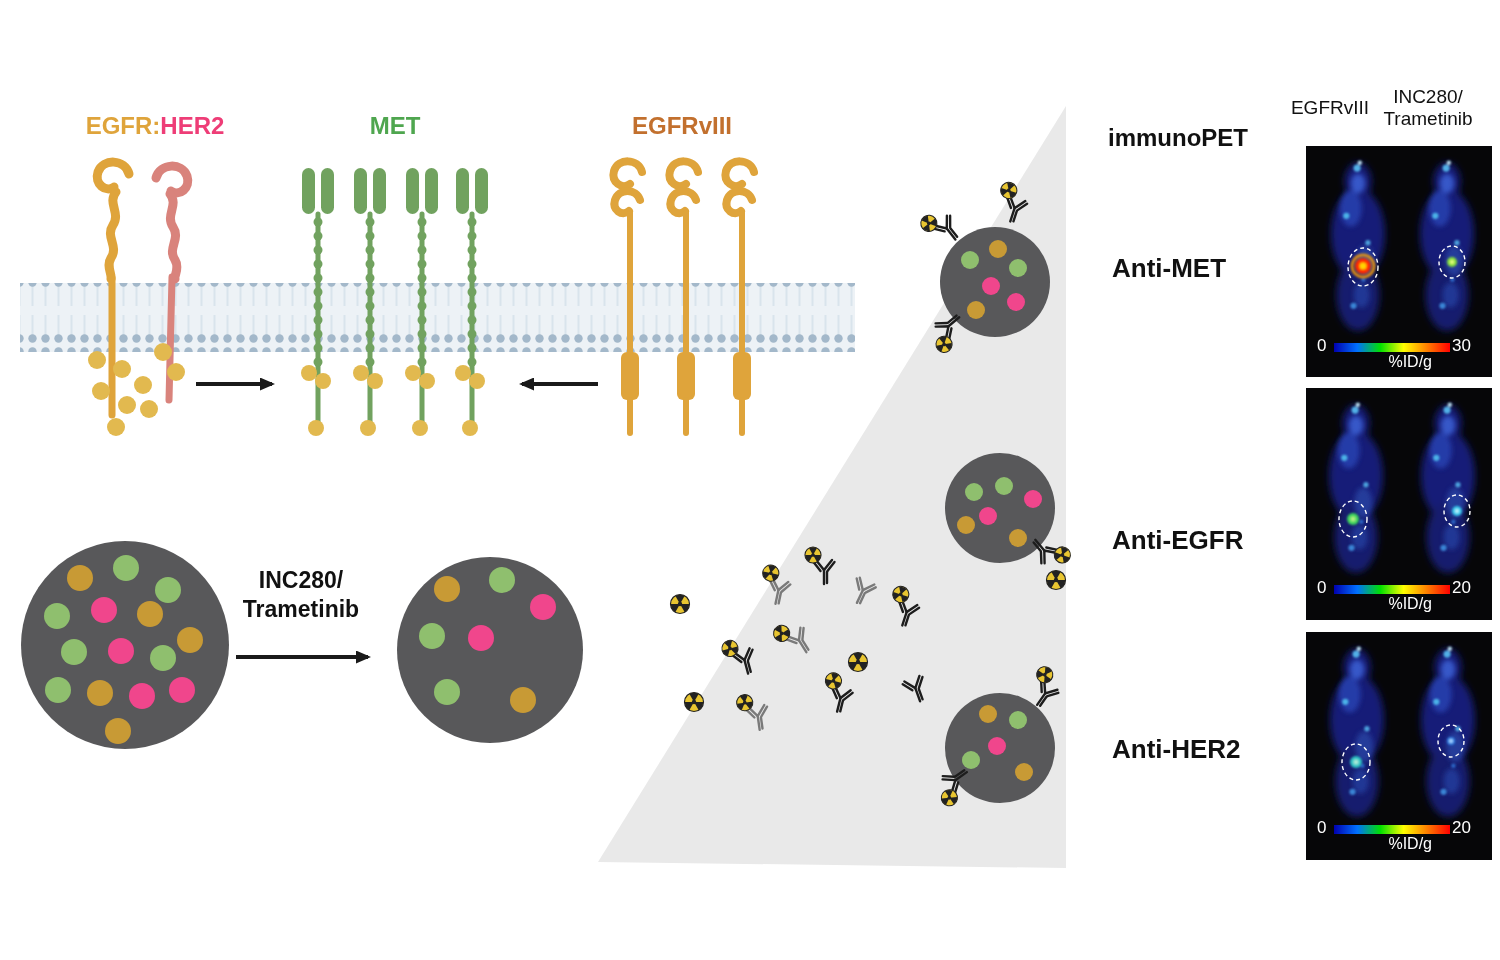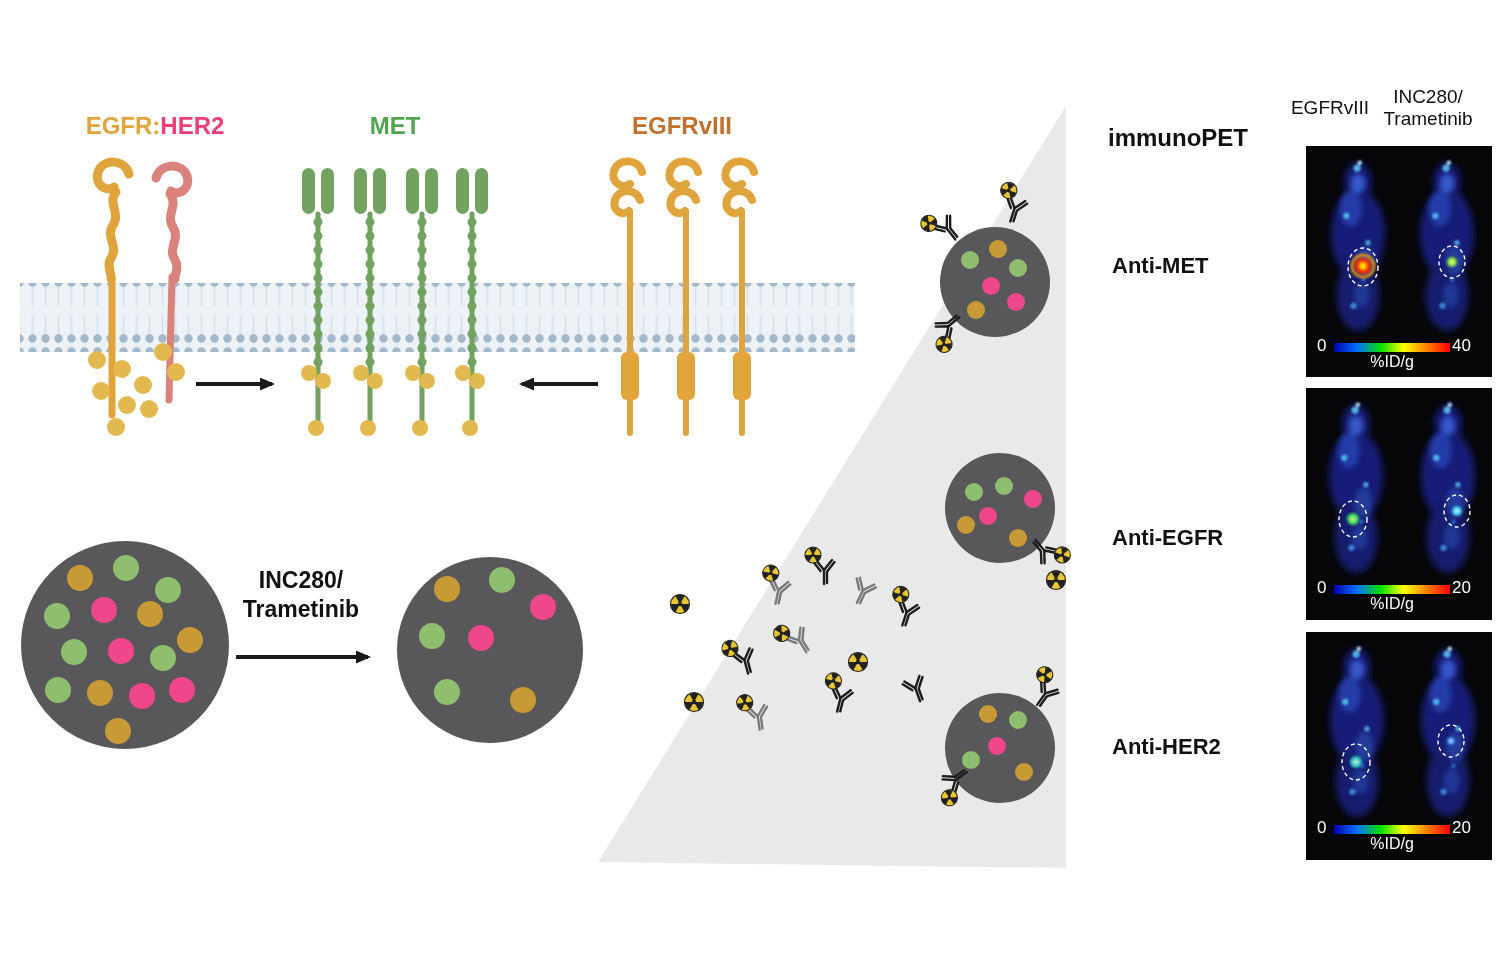"Anti-MET" .pet-row-label { font-size: 22px -> 26px }
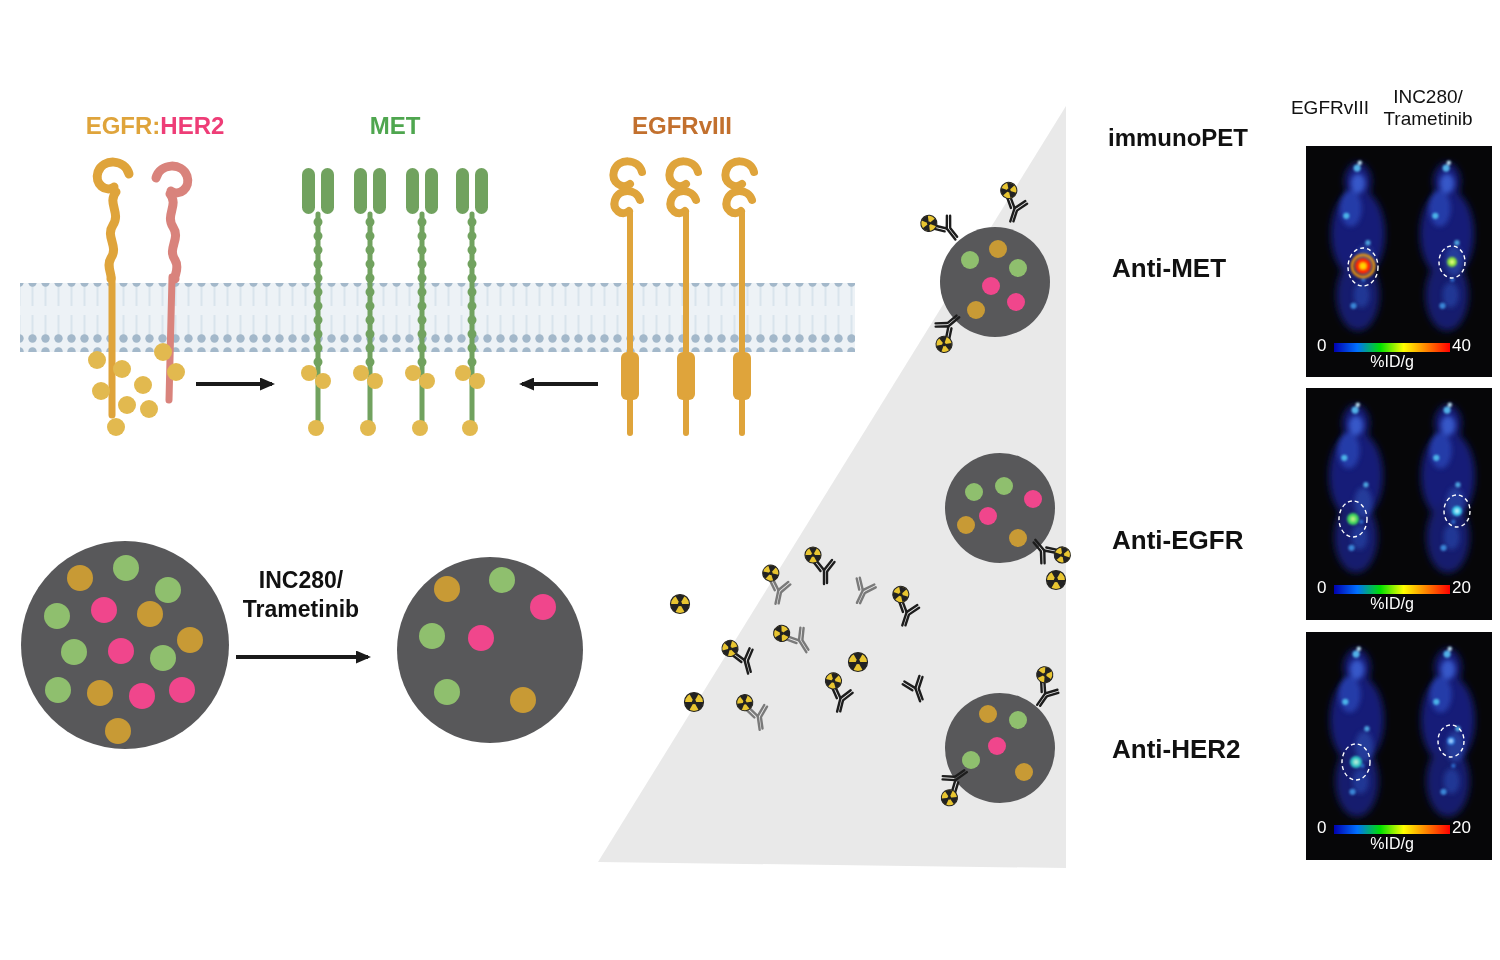"40" div.scale-text { text: 40 -> 30 }
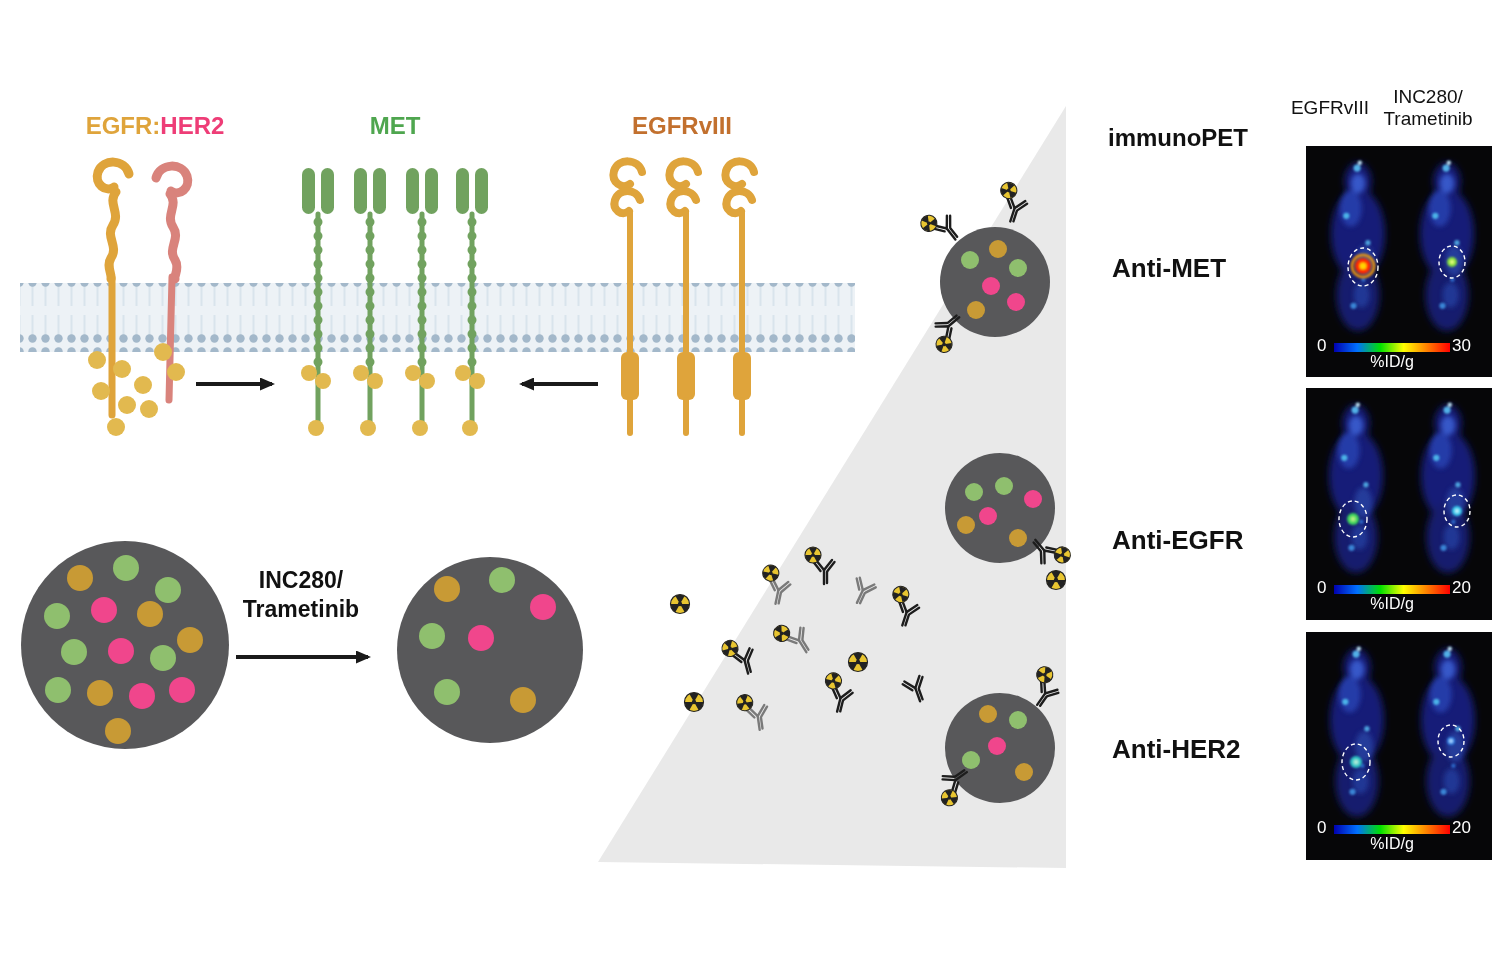"%ID/g" .scale-unit { text-align: center -> right }
